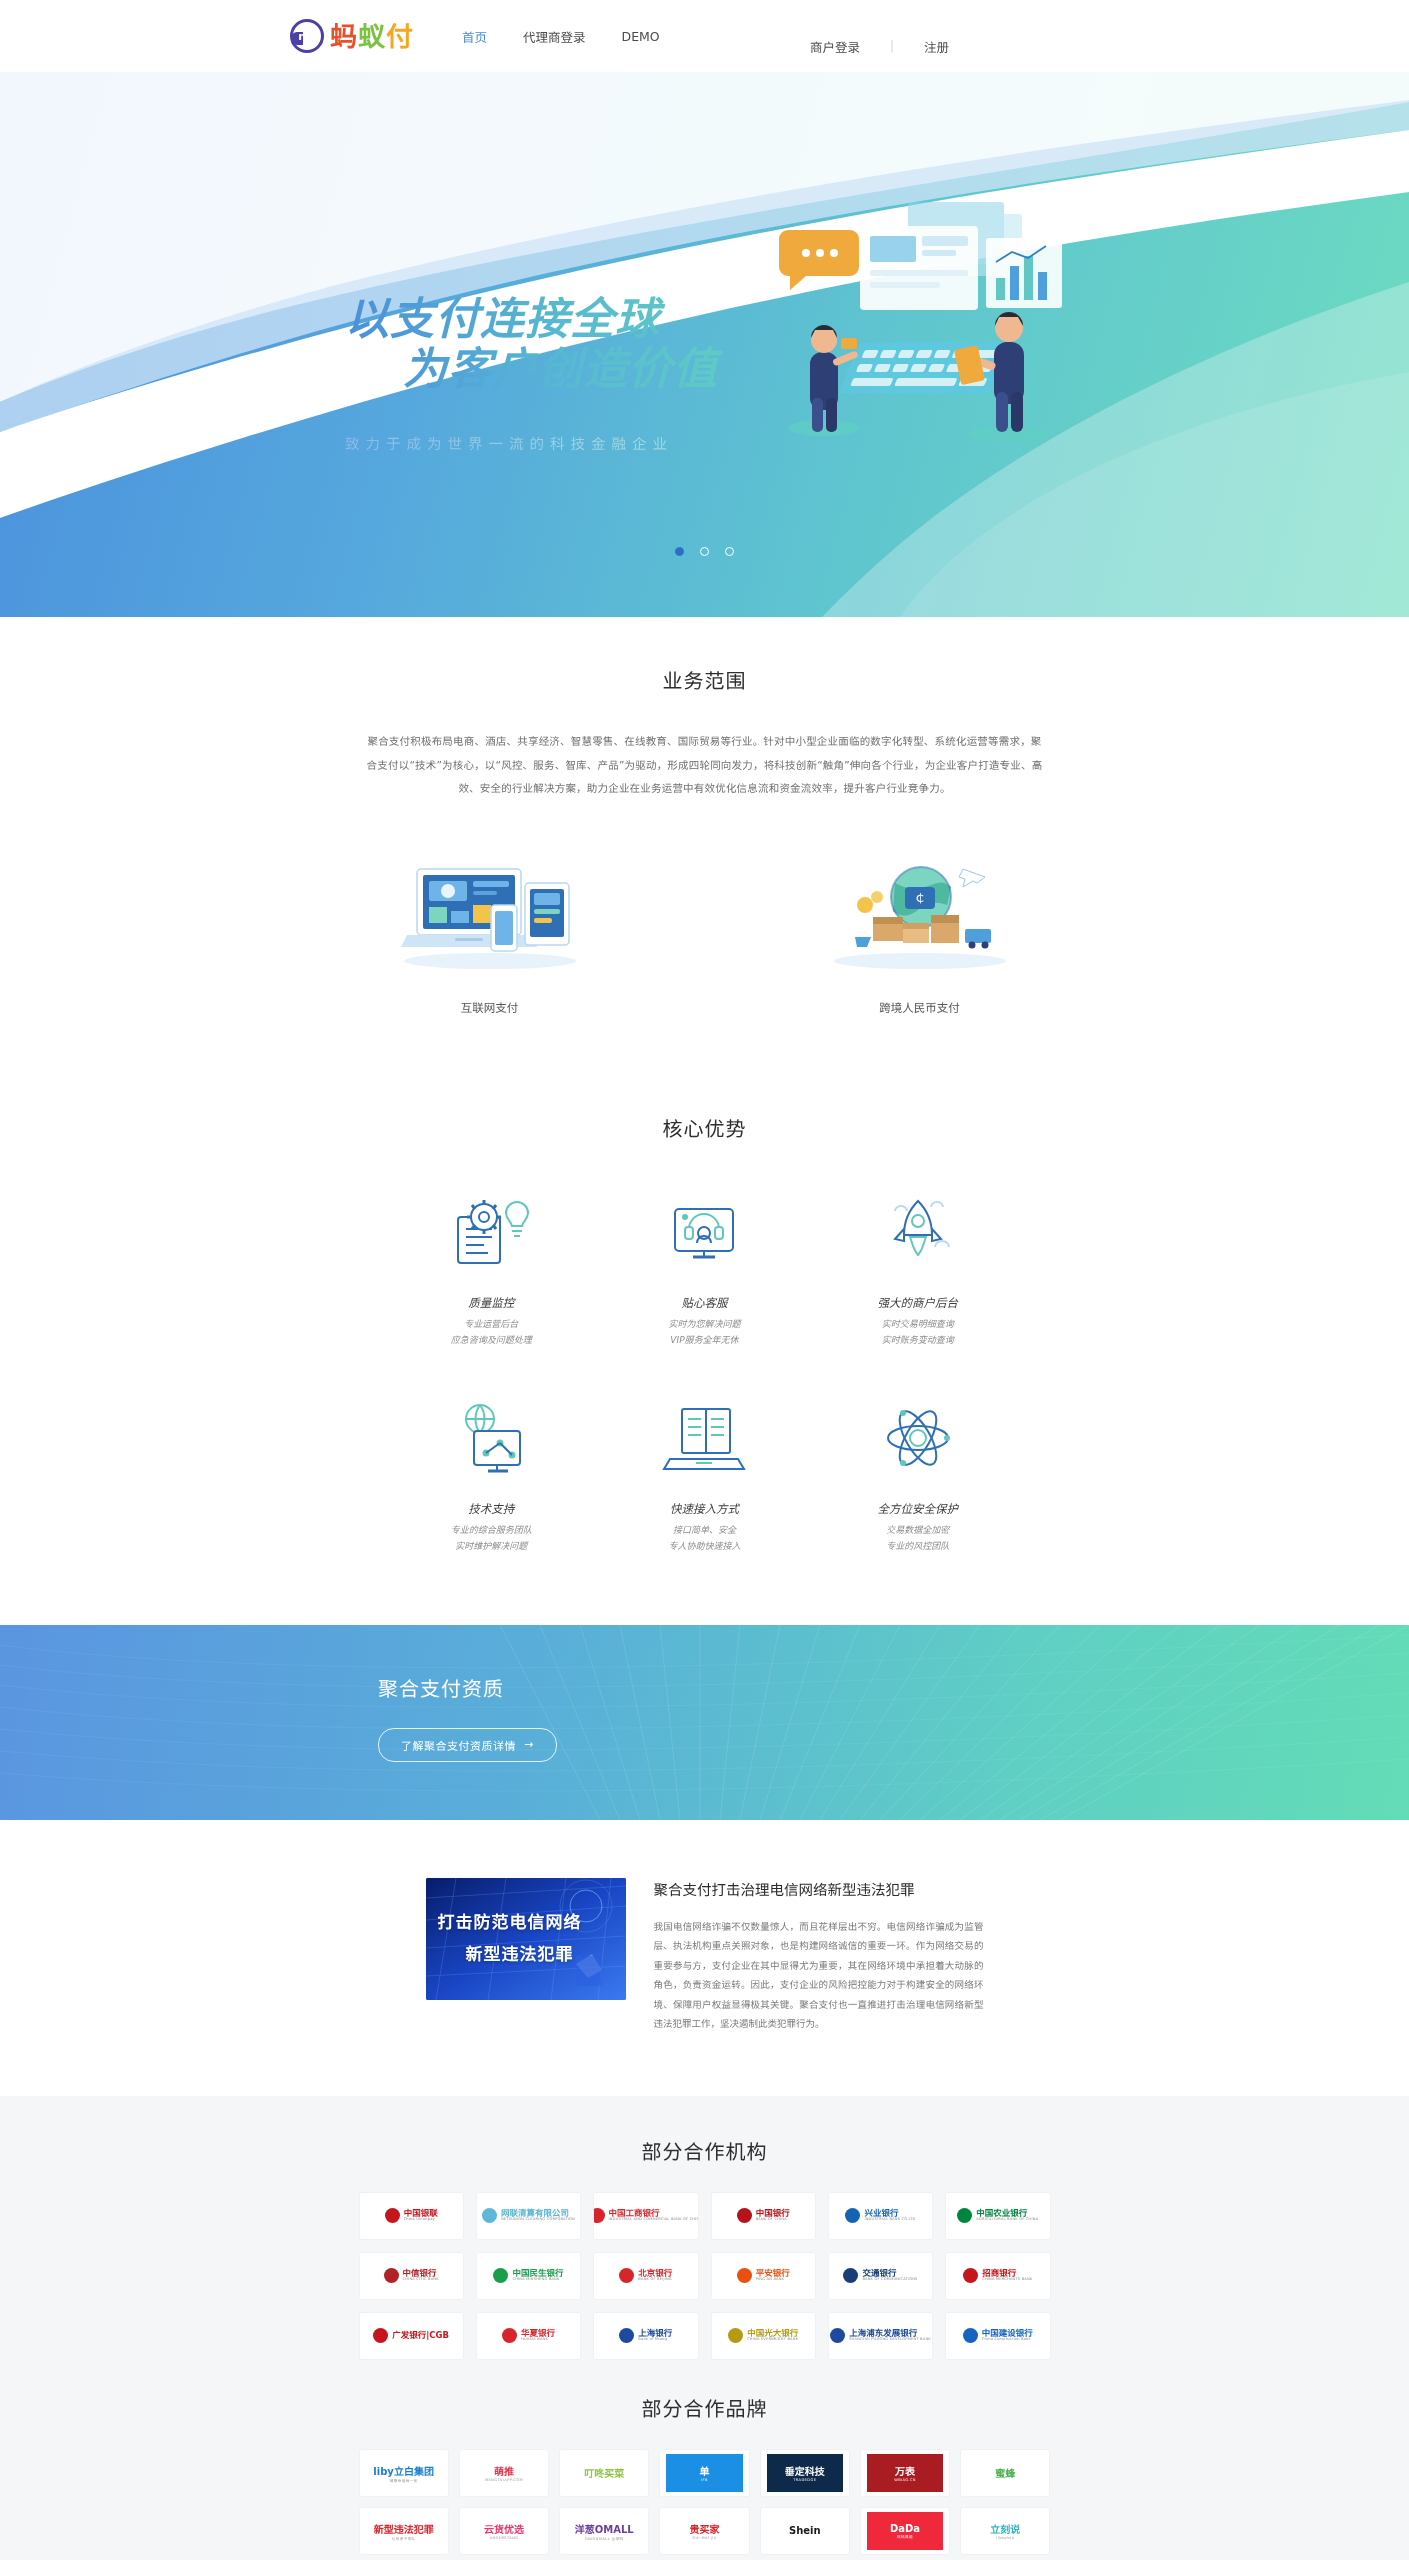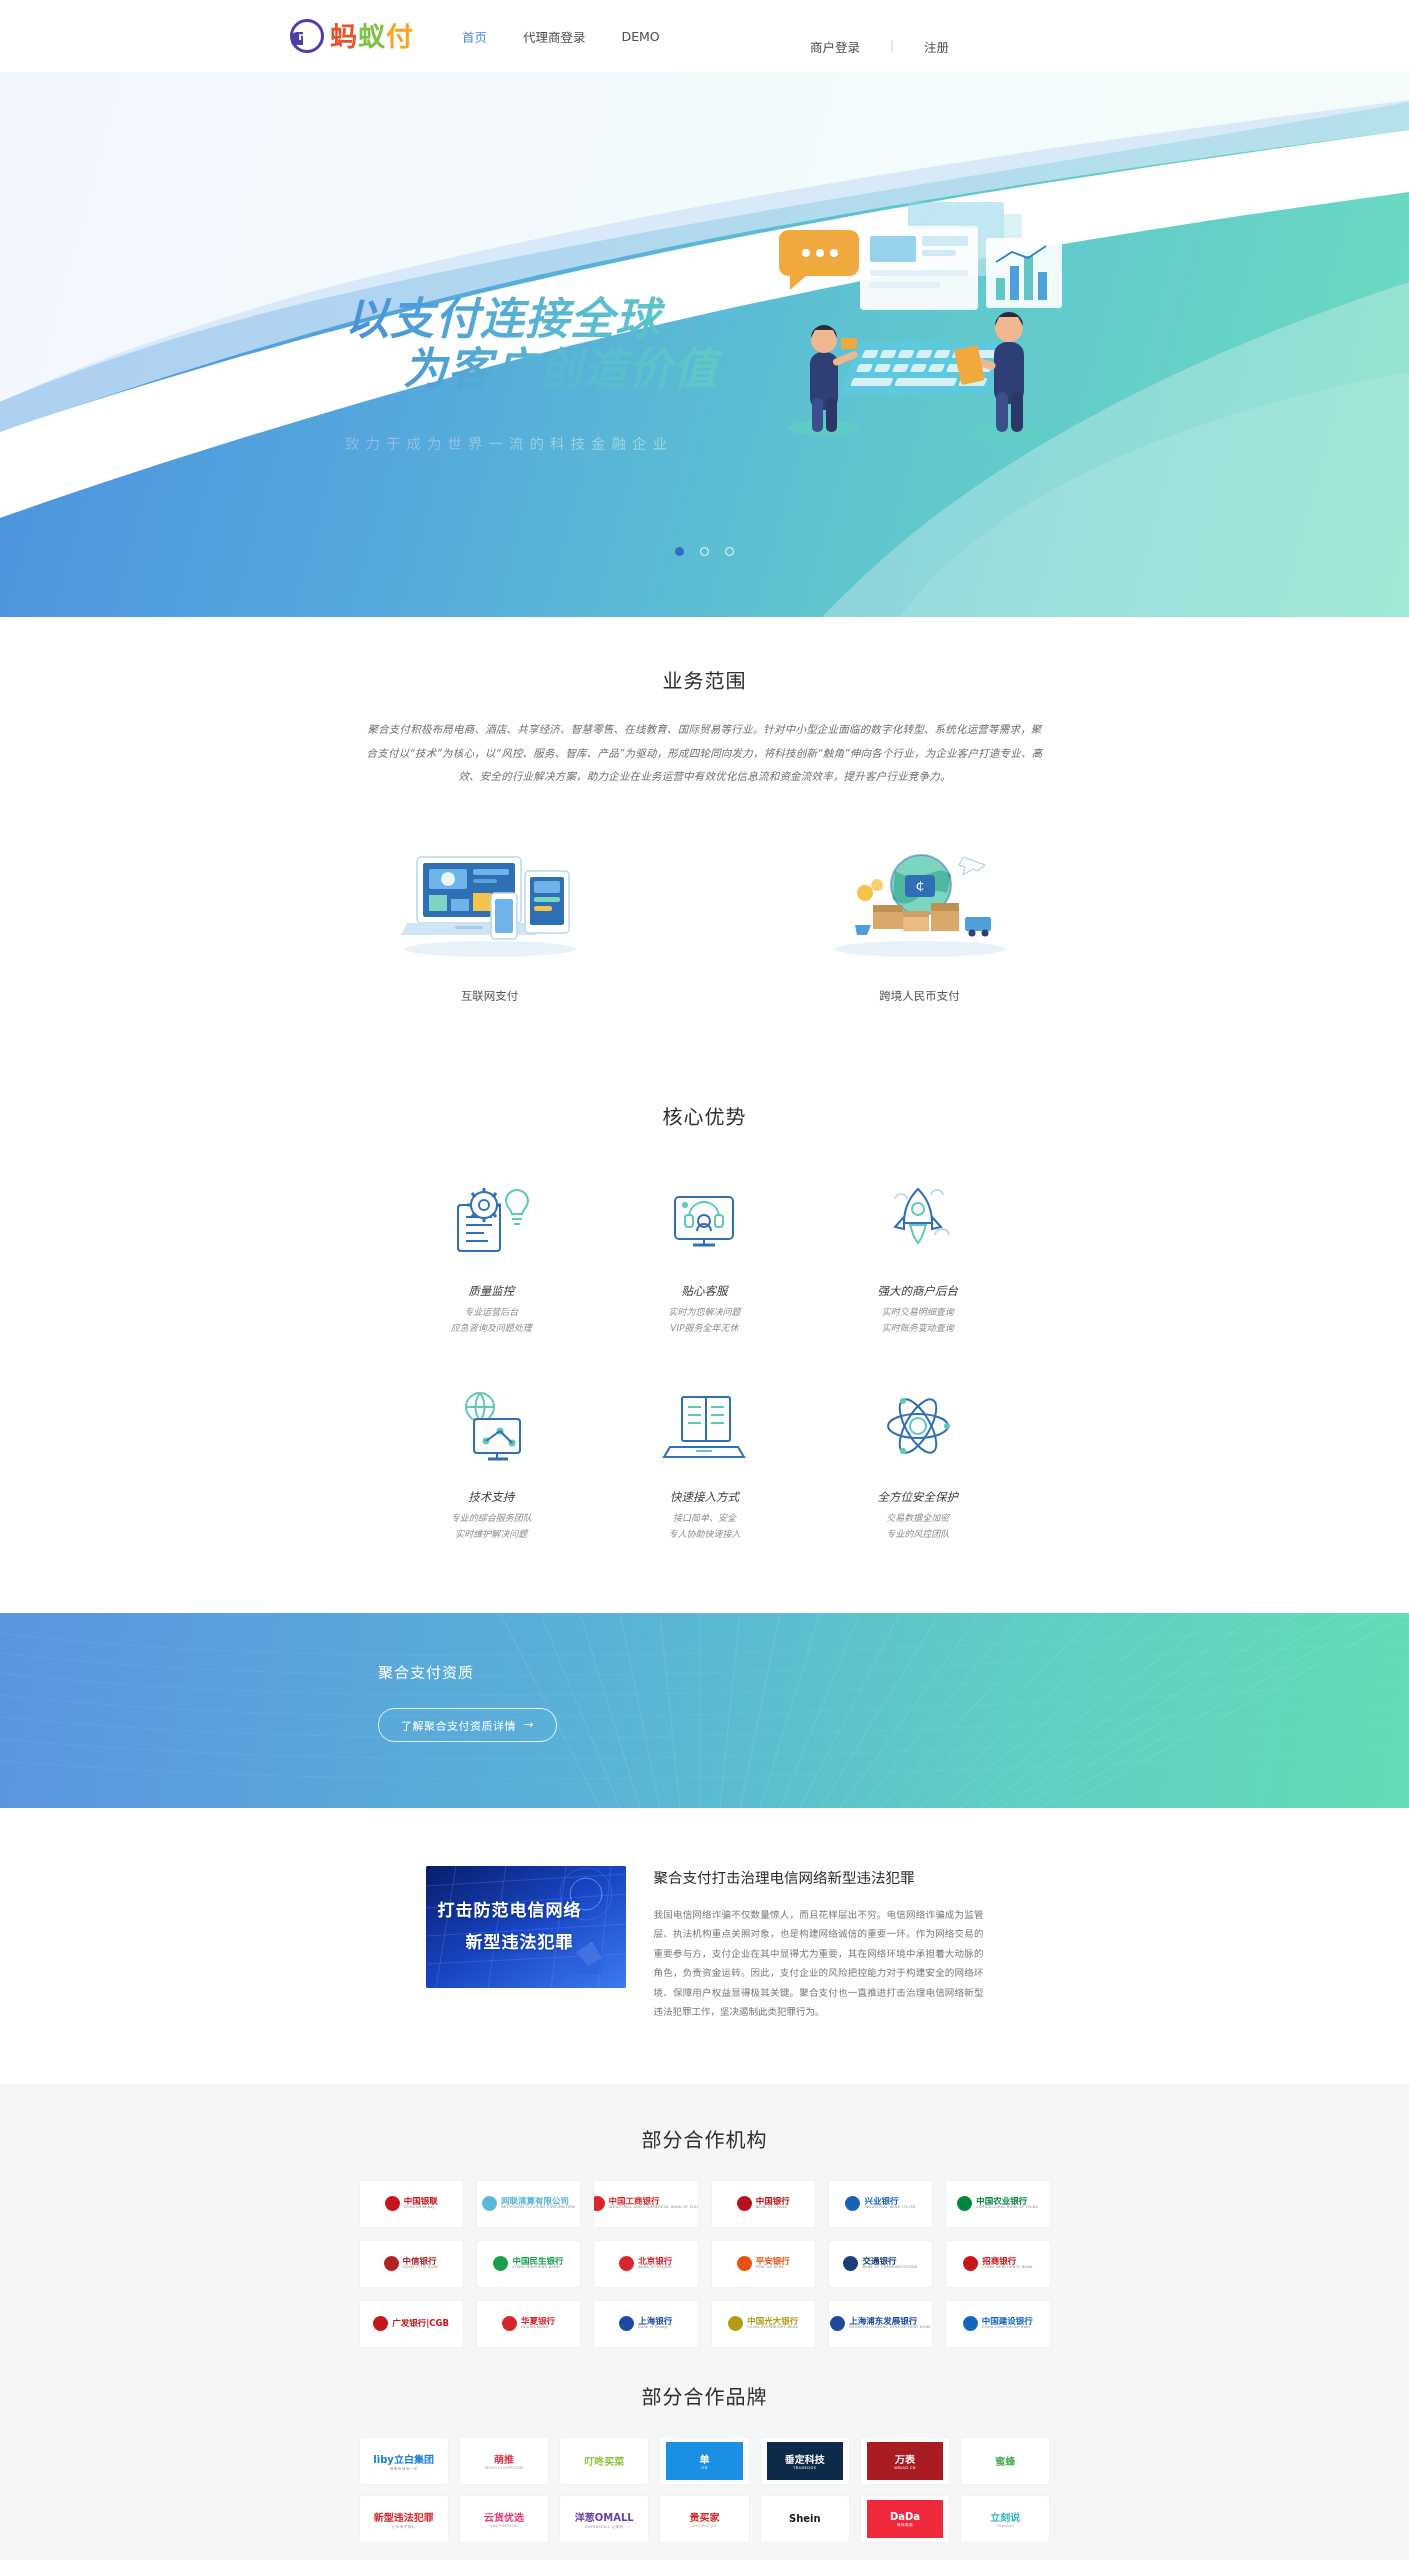"聚合支付积极布局电商、酒店、共享经济、智慧零售、在线教育、国际贸易等行业。针对中" .scope .sec-desc { font-style: italic -> none; margin-top: 24px -> 36px }
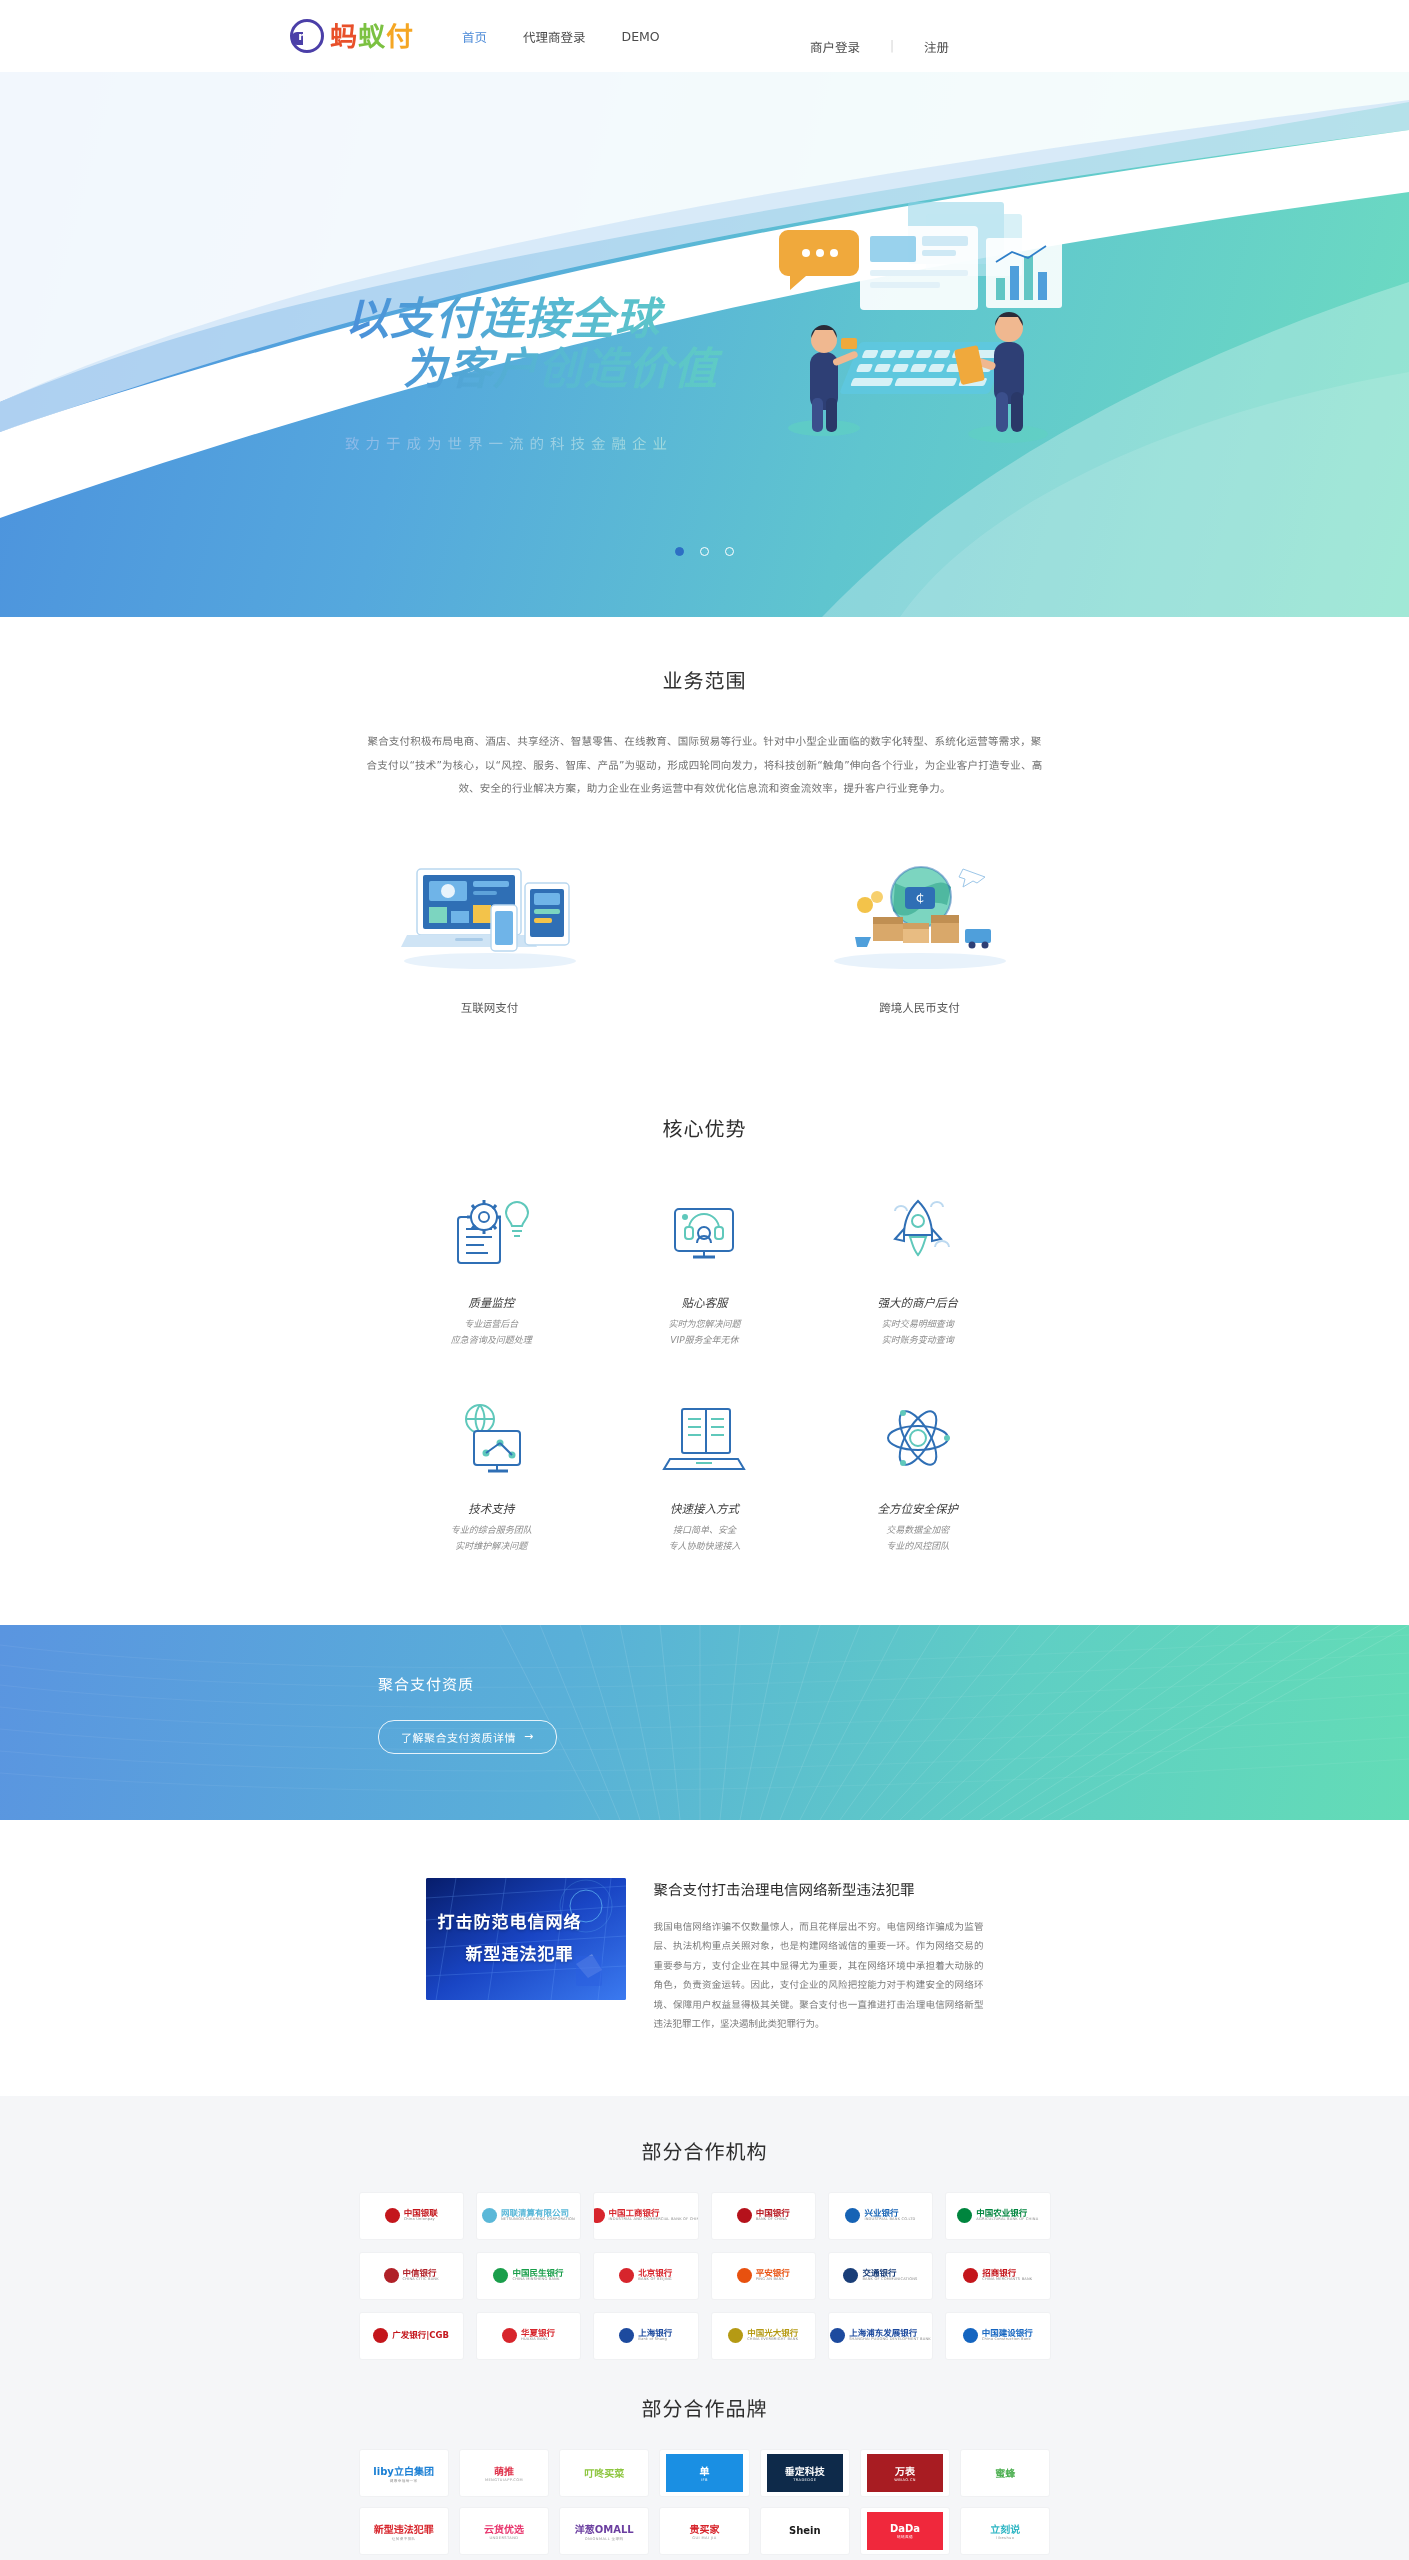"聚合支付资质" .band-title { font-size: 15px -> 20px }
